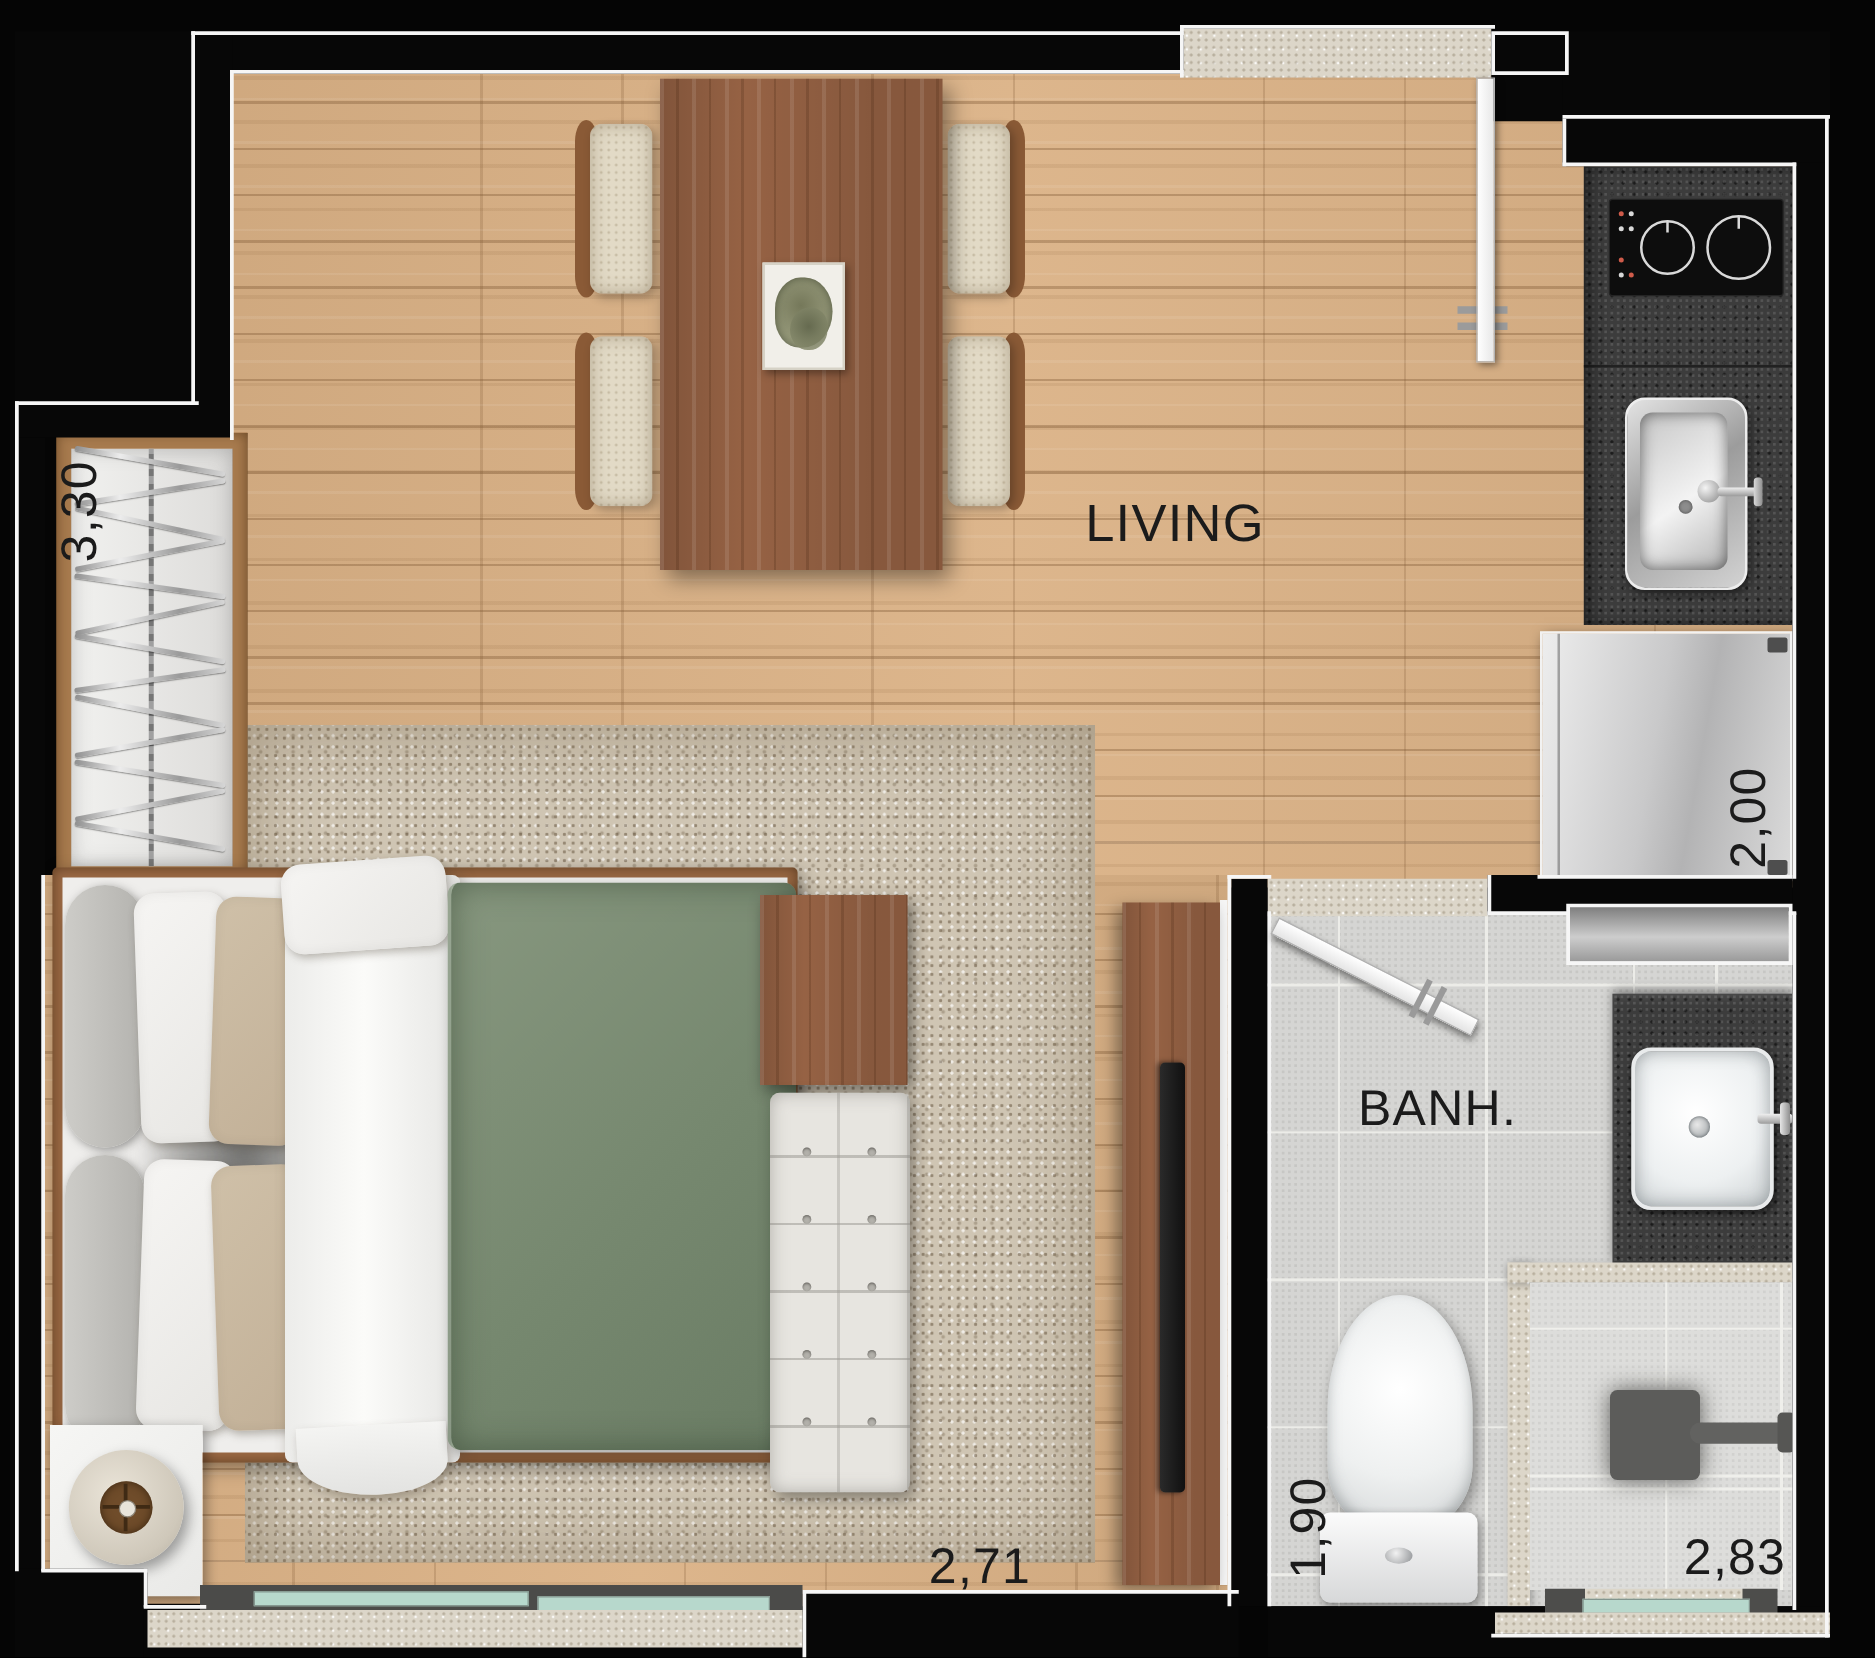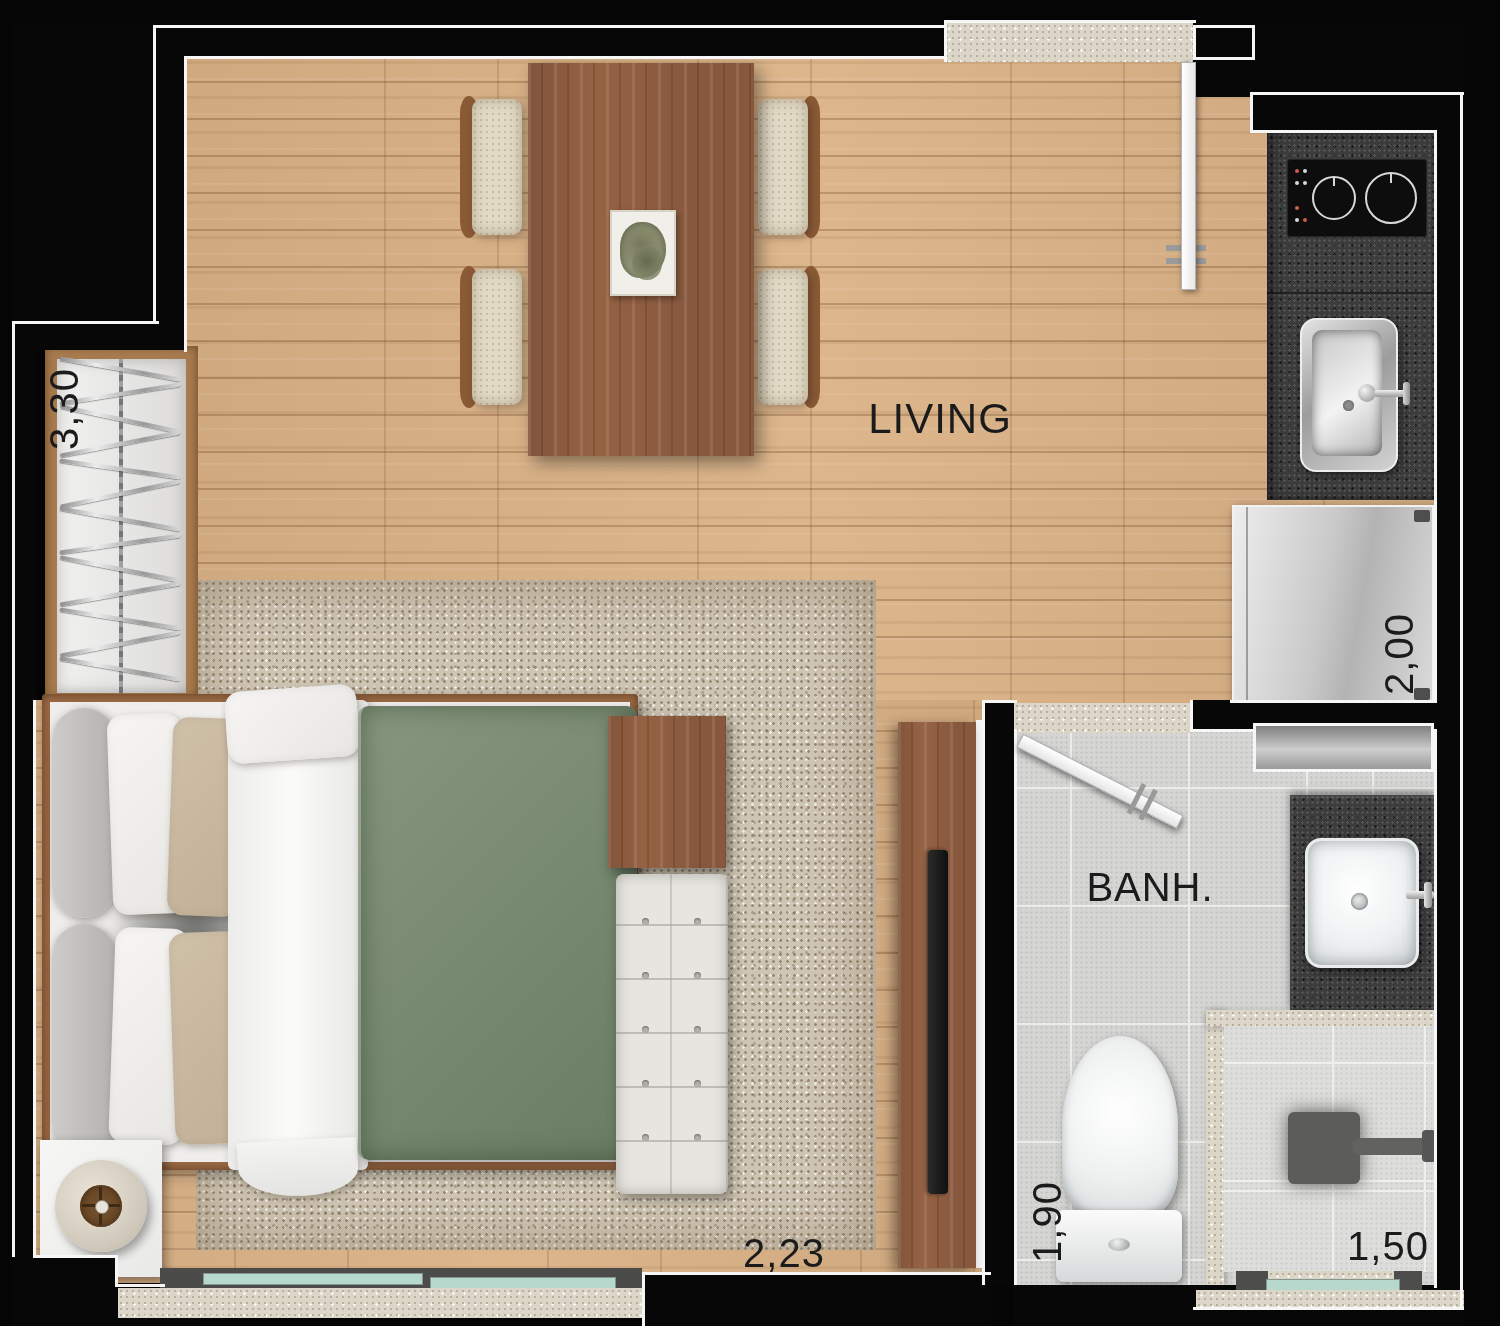"2,23" div.abs { text: 2,23 -> 2,71 }
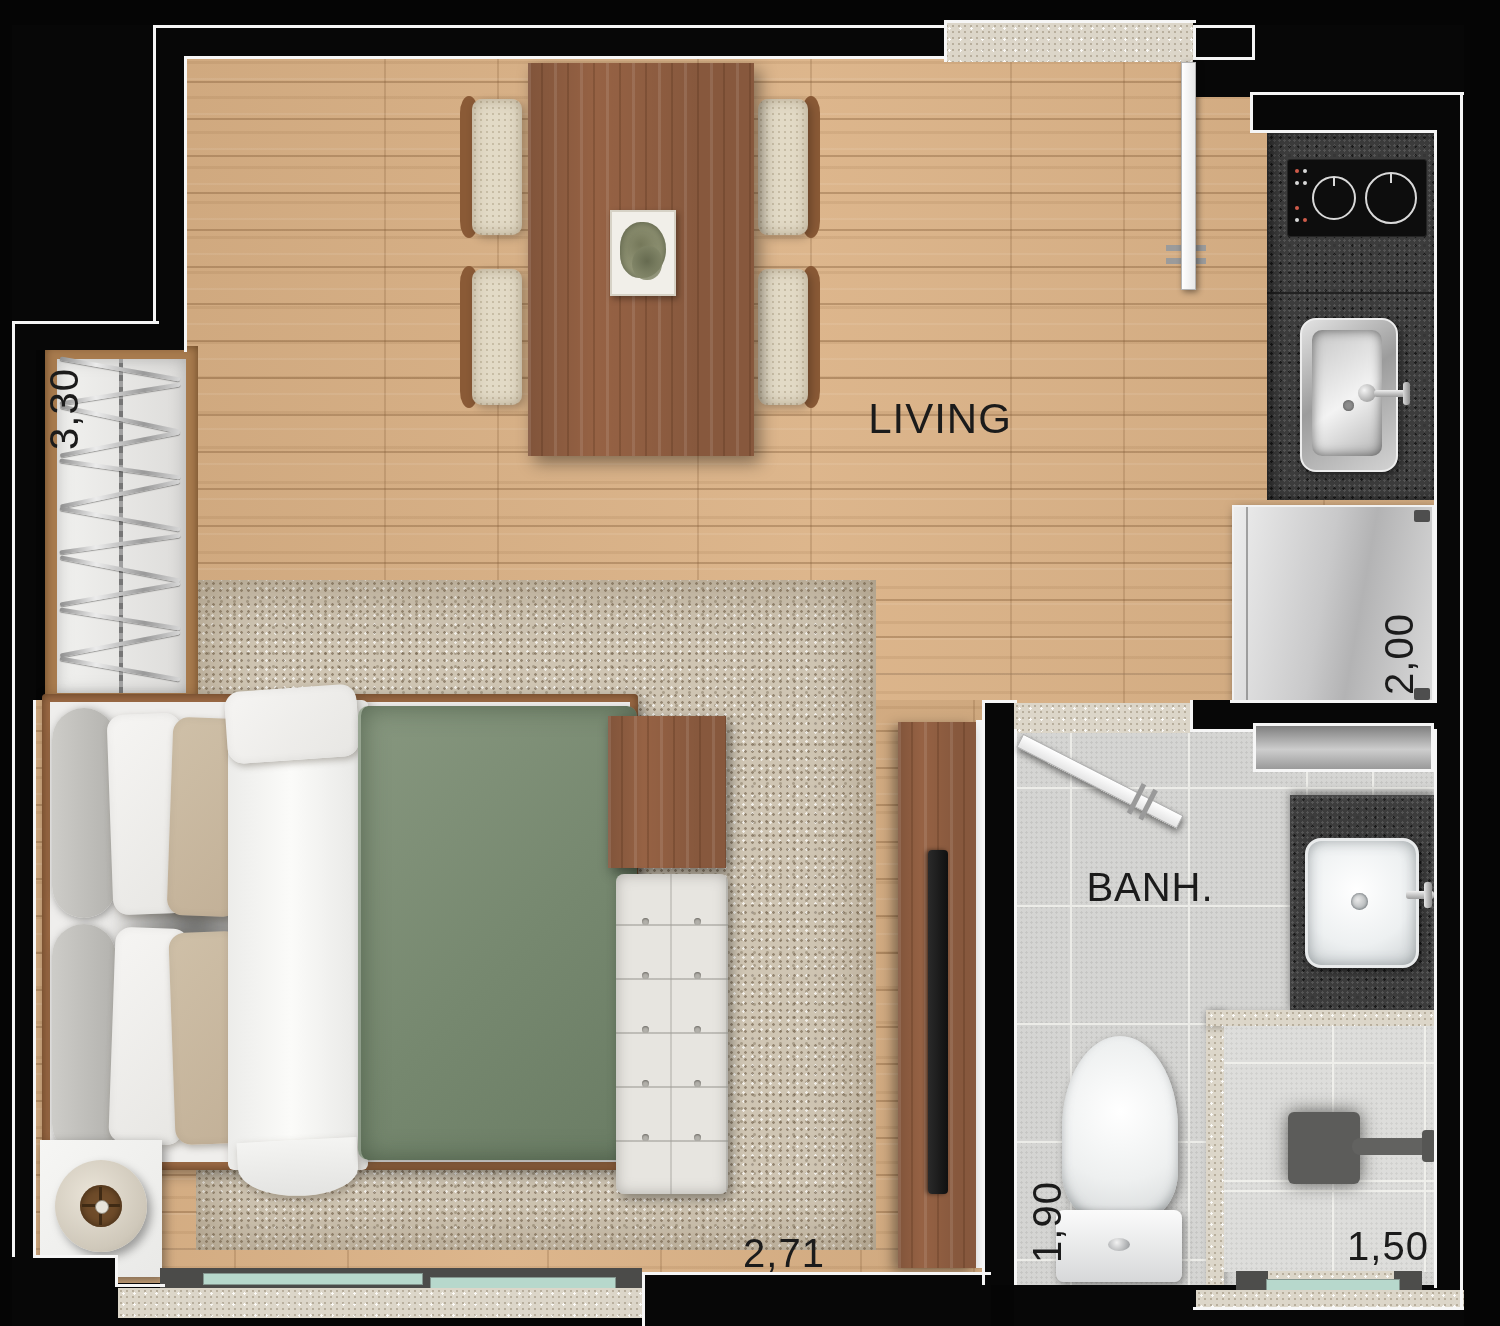"1,50" div.abs { text: 1,50 -> 2,83 }
